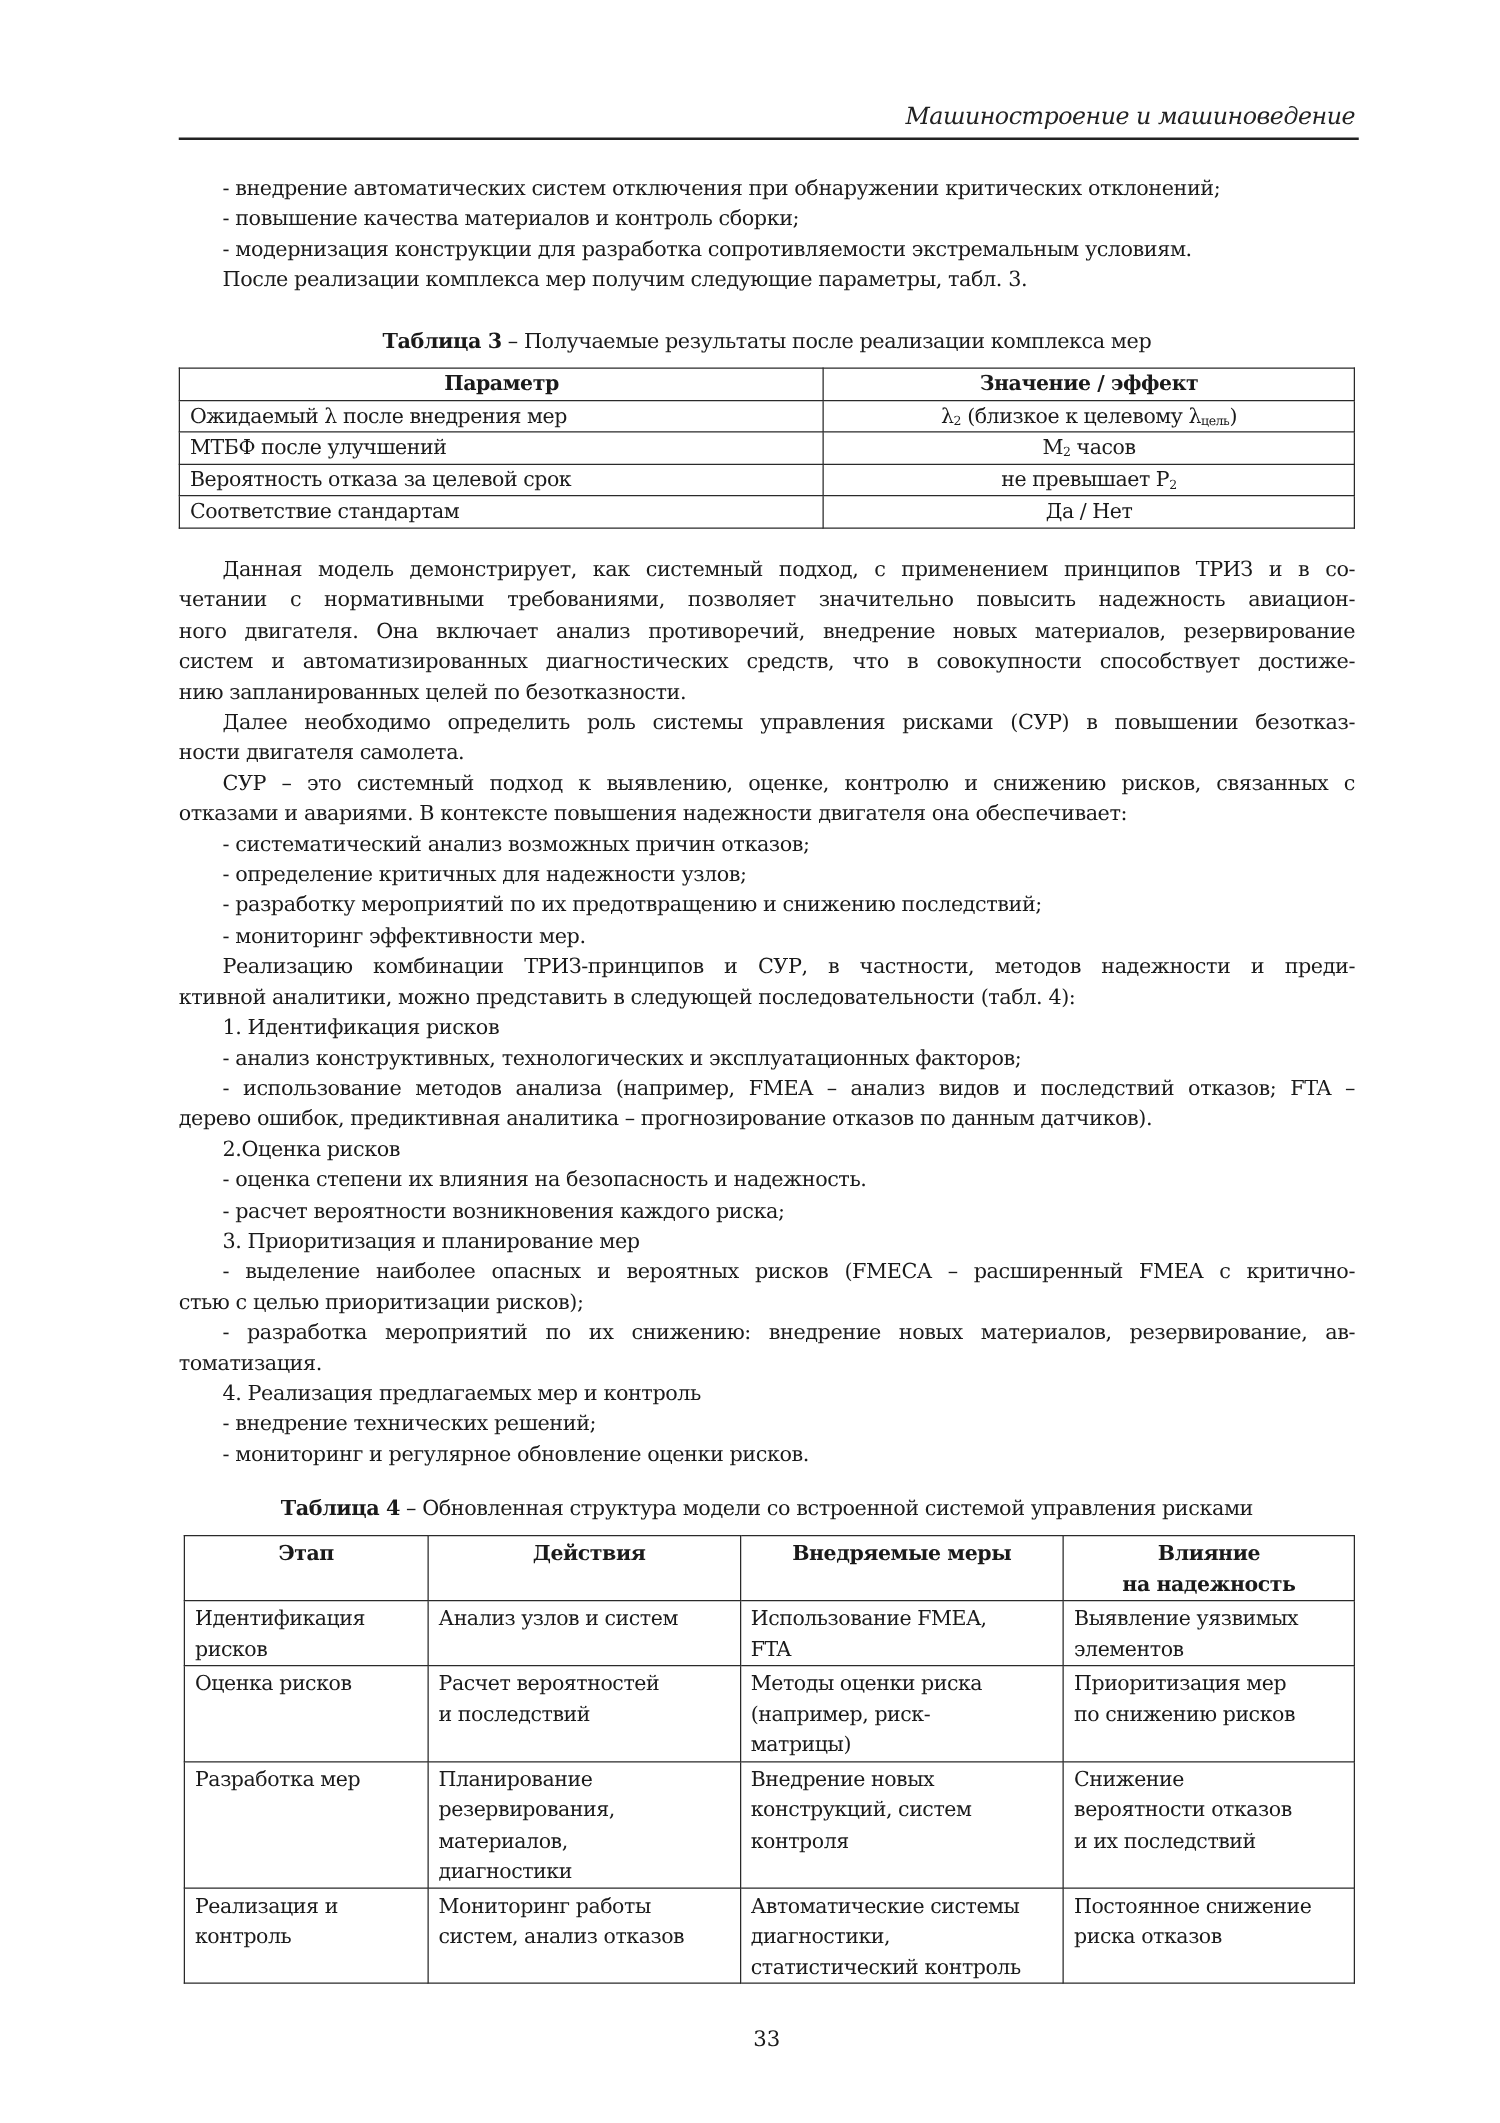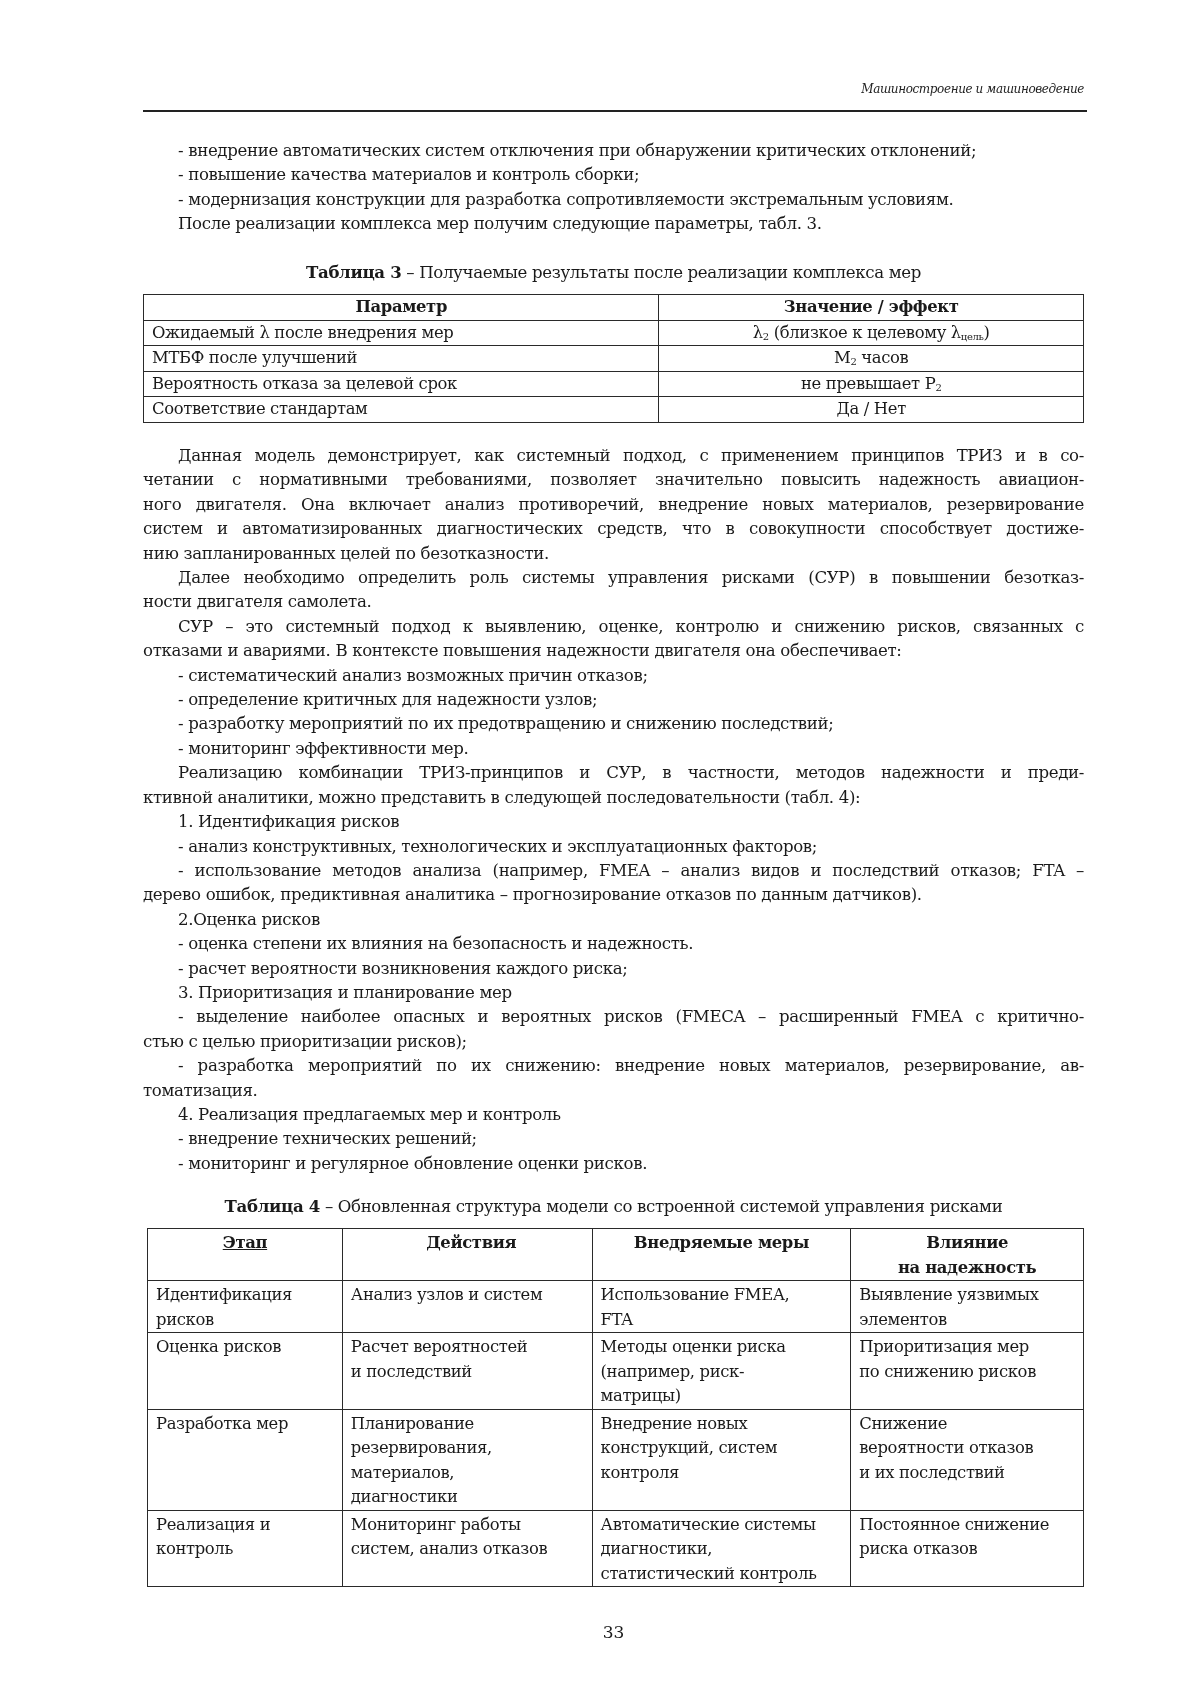"Машиностроение и машиноведение" .running-head { font-size: 12px -> 19px }
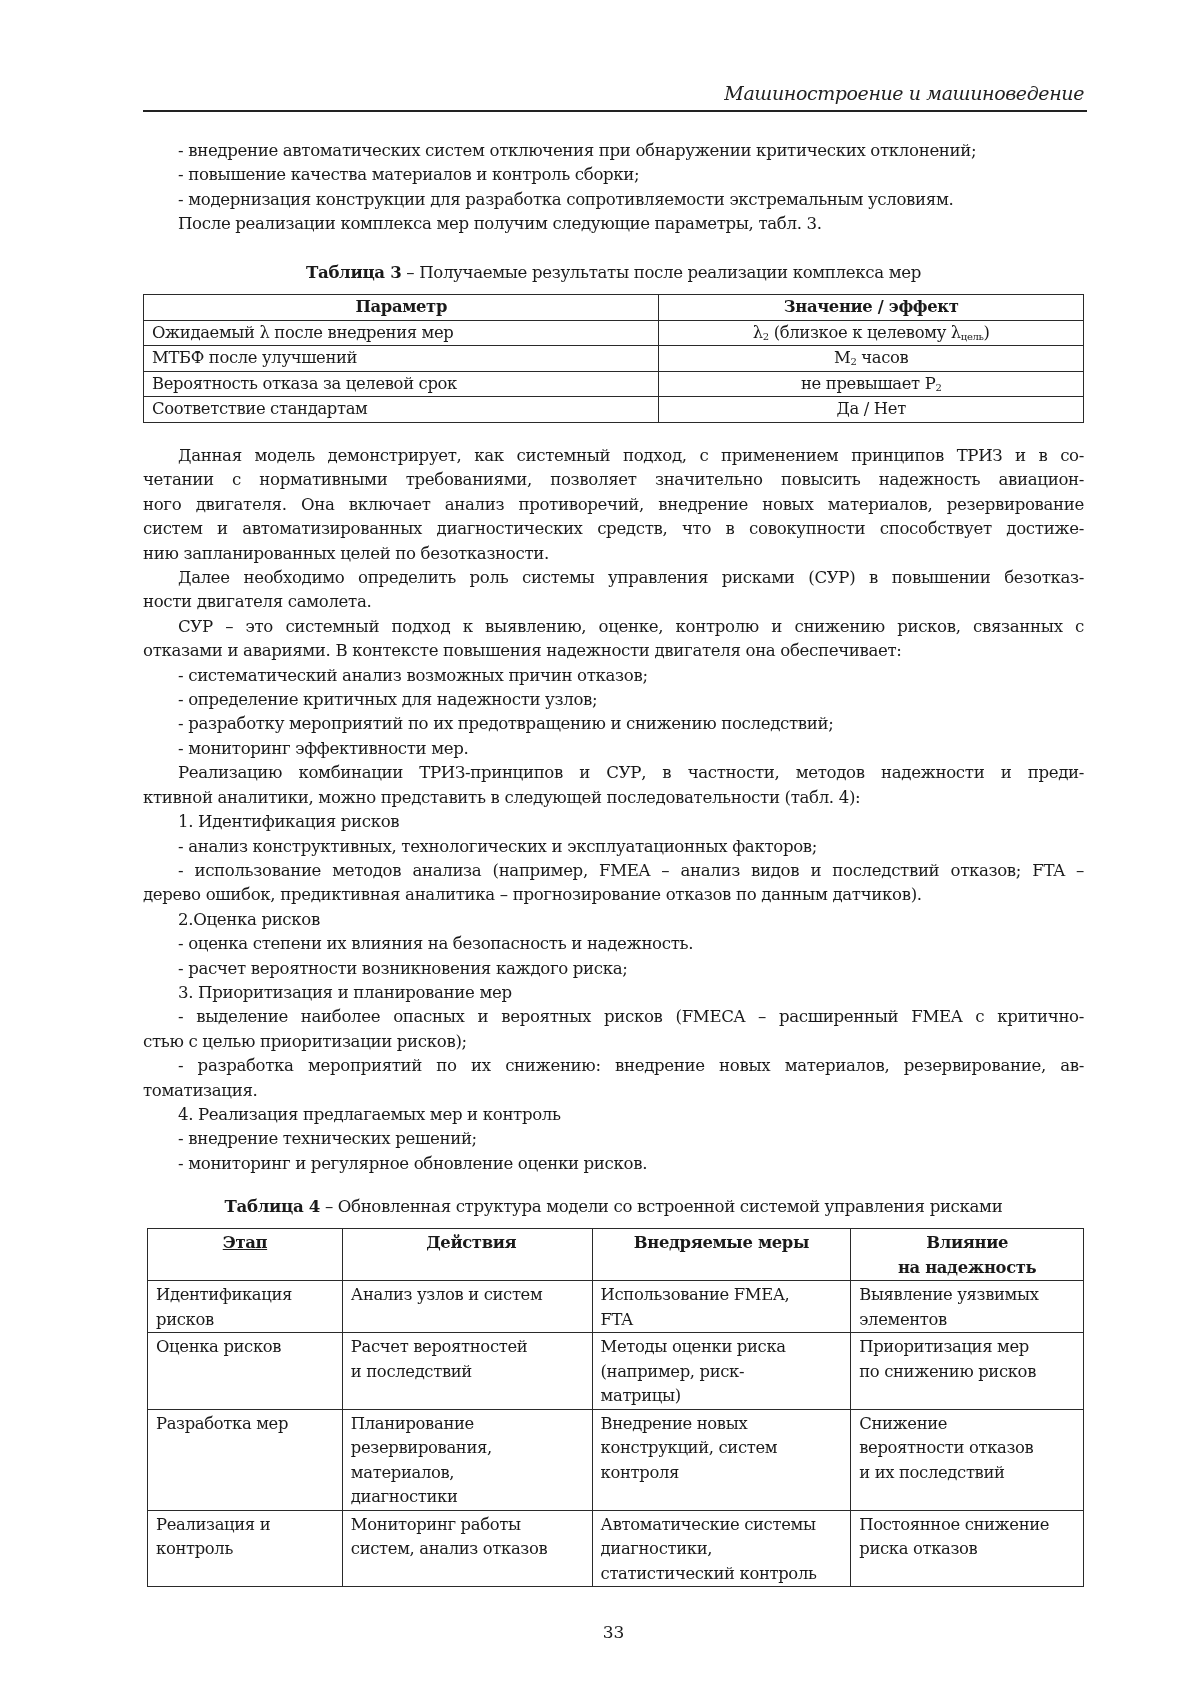"Этап" th { text-decoration: underline -> none }
